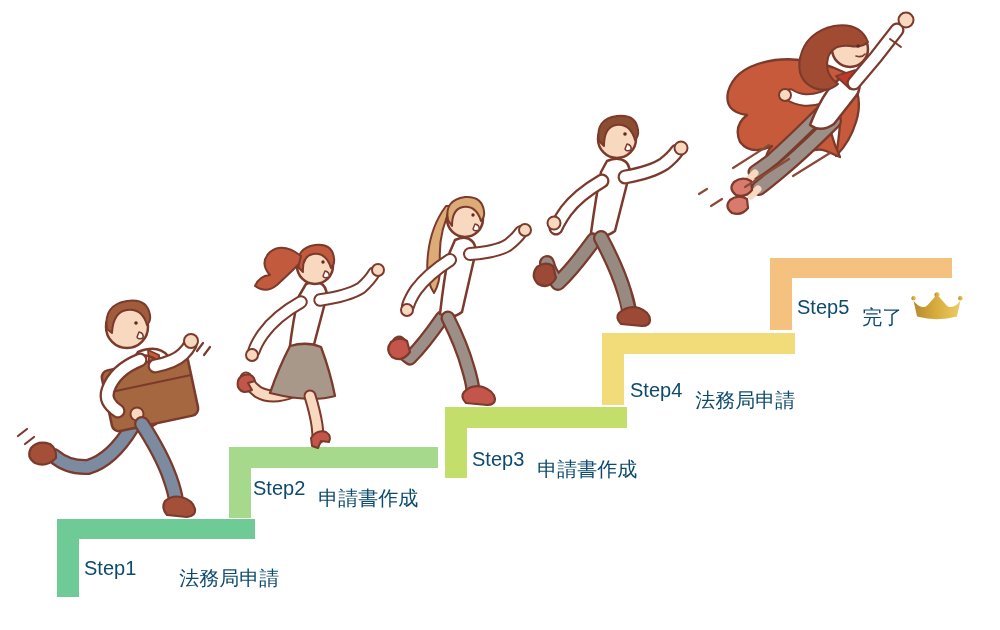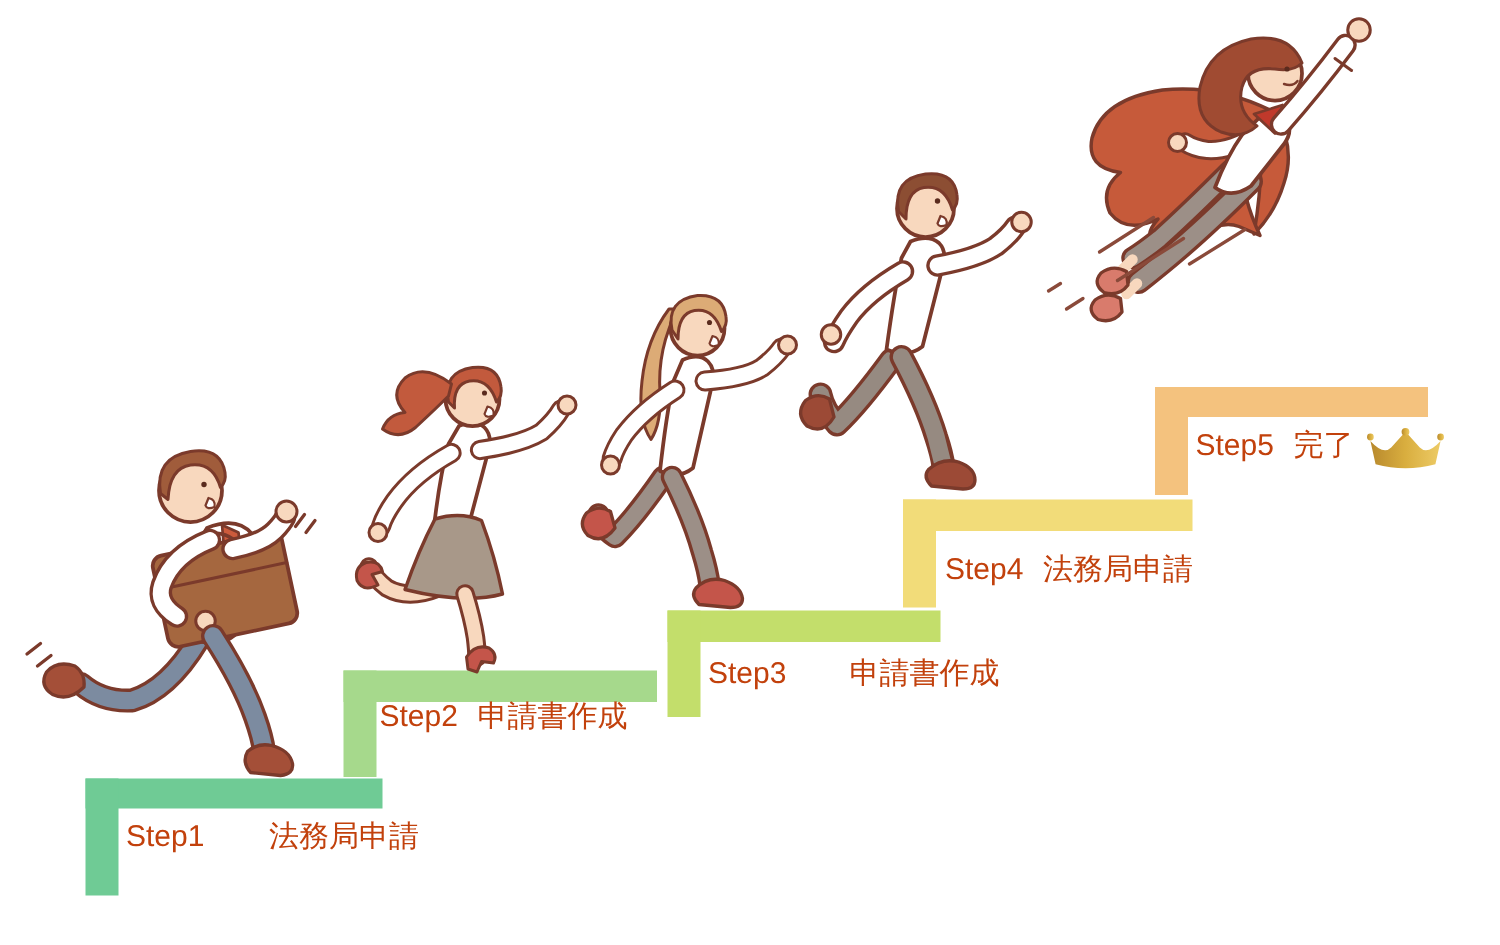"Step5" .step-label { align-items: none -> center; color: #c2410c -> #0c4a6e }
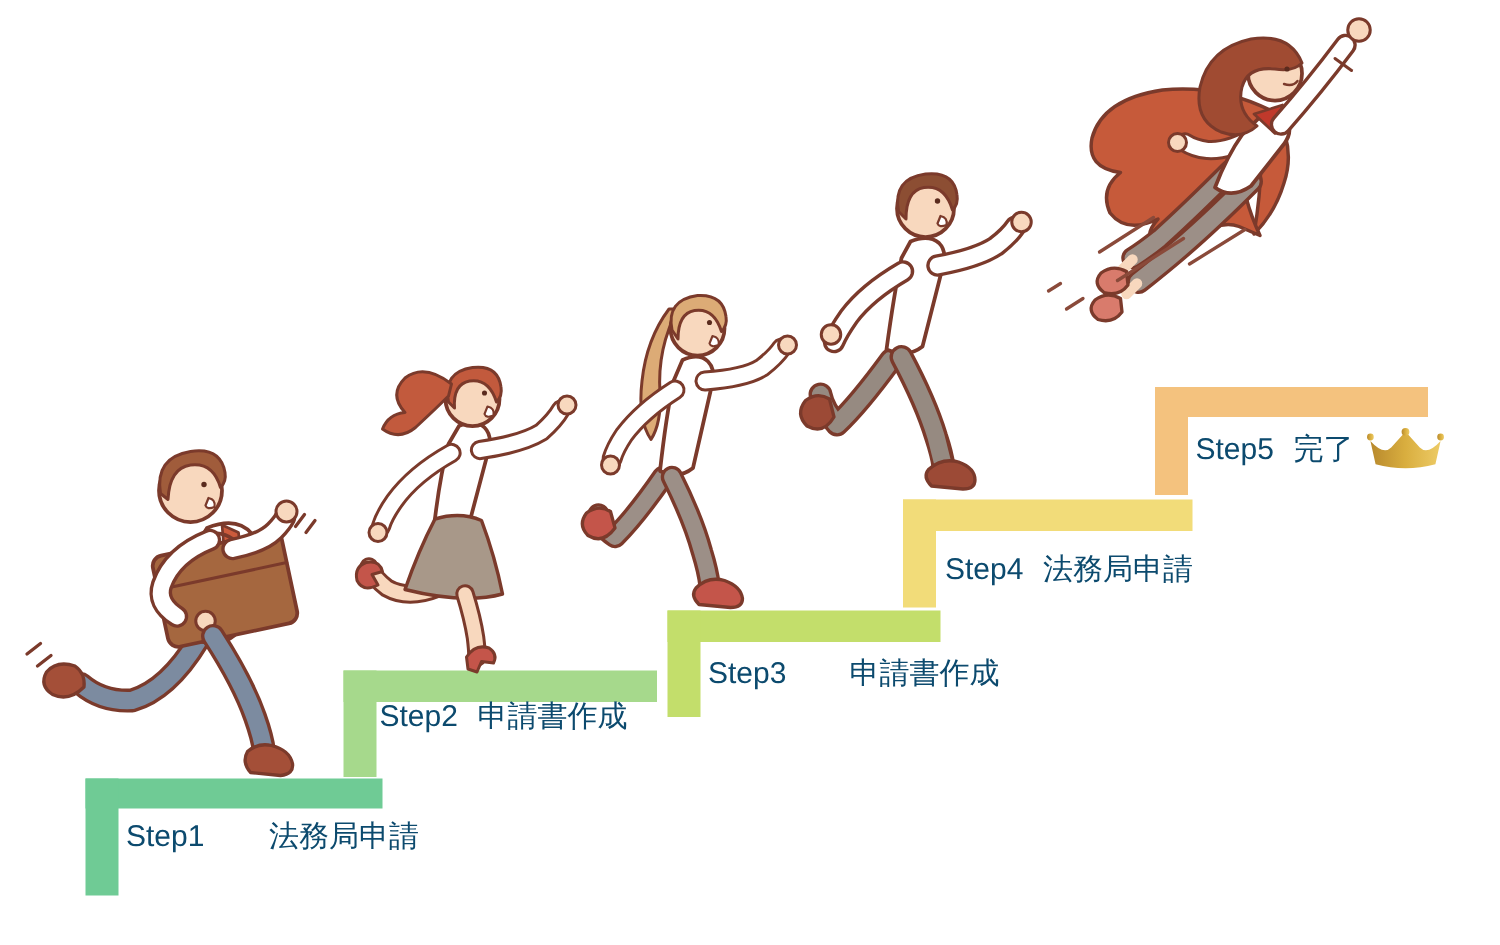"完了" .step-label .ttl { margin-top: none -> 20px }
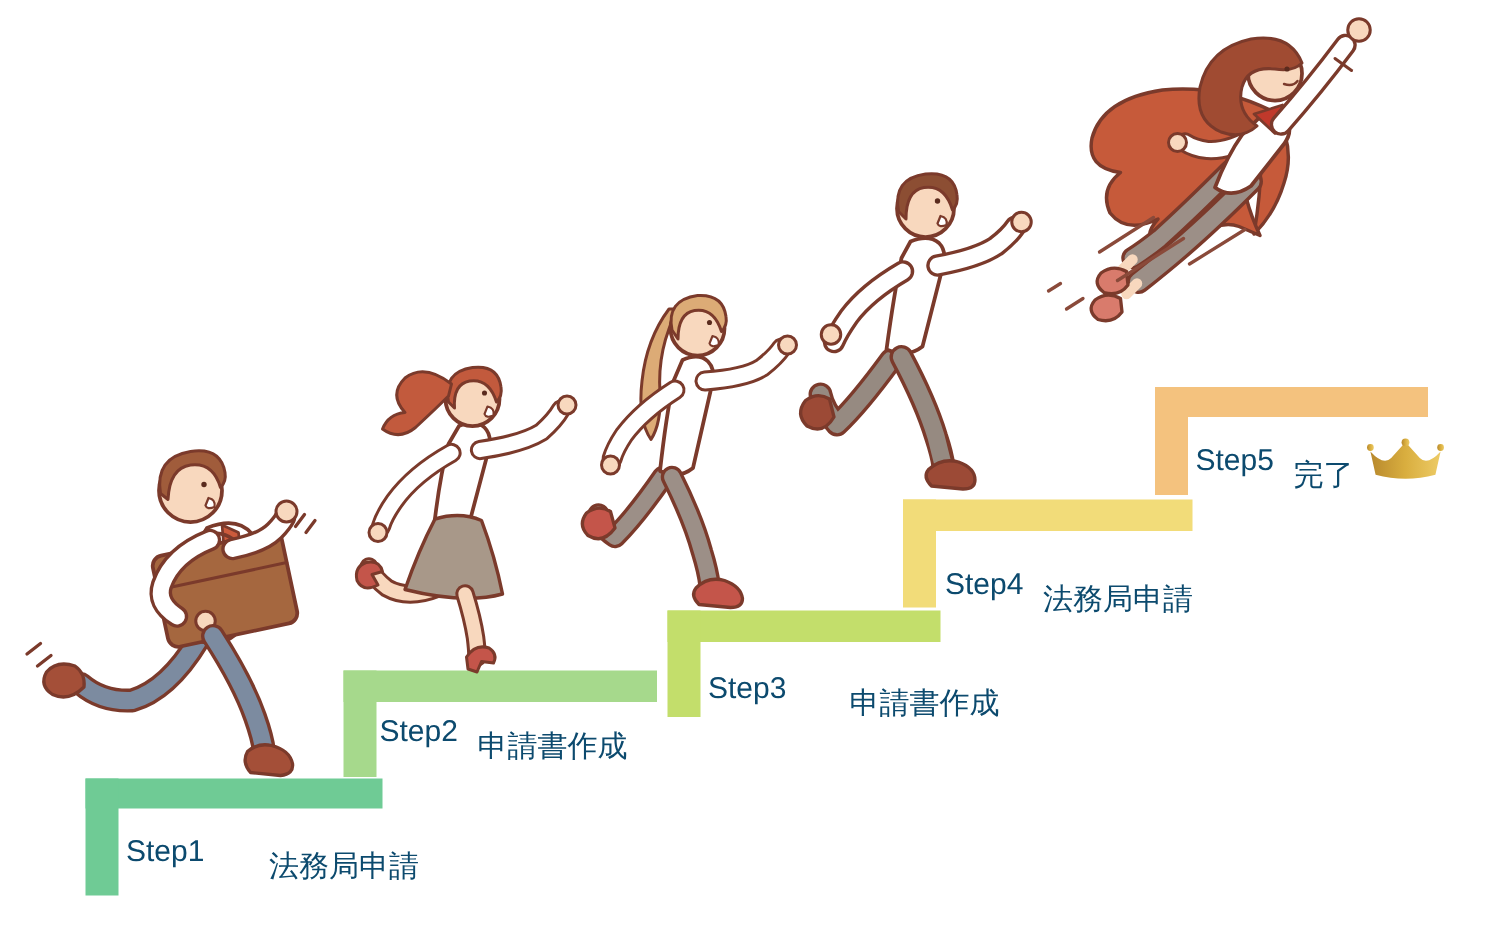"Step3" div.step-label { gap: 29px -> none }
